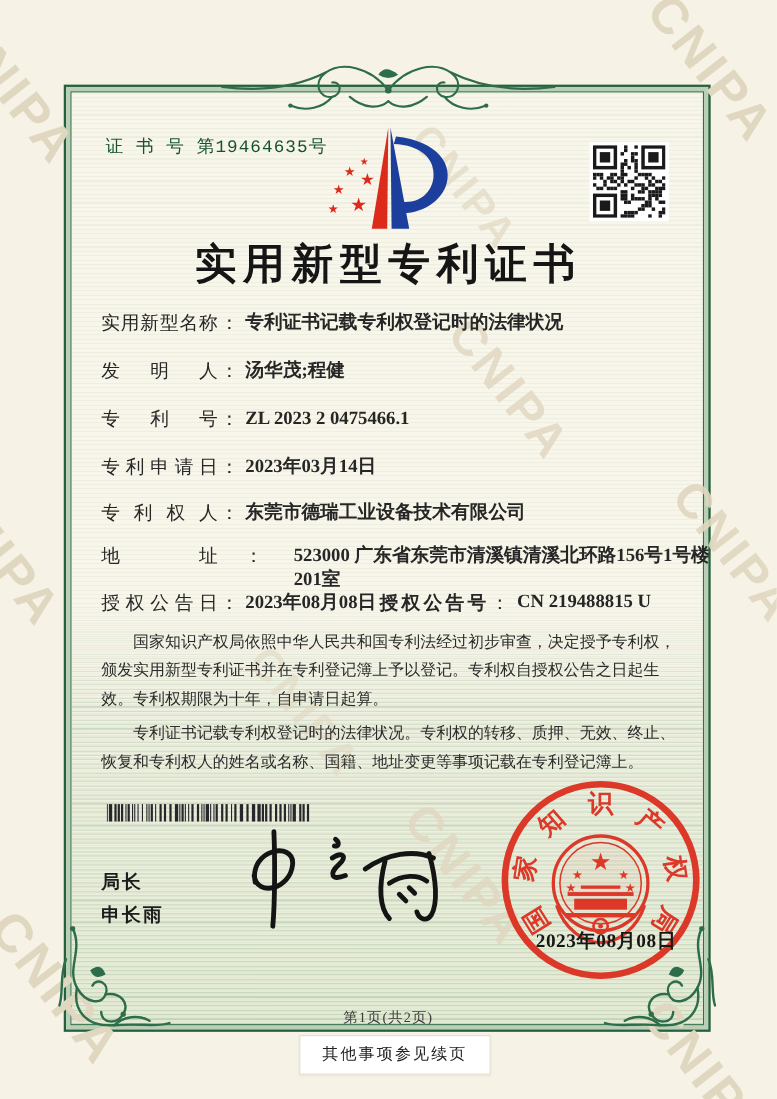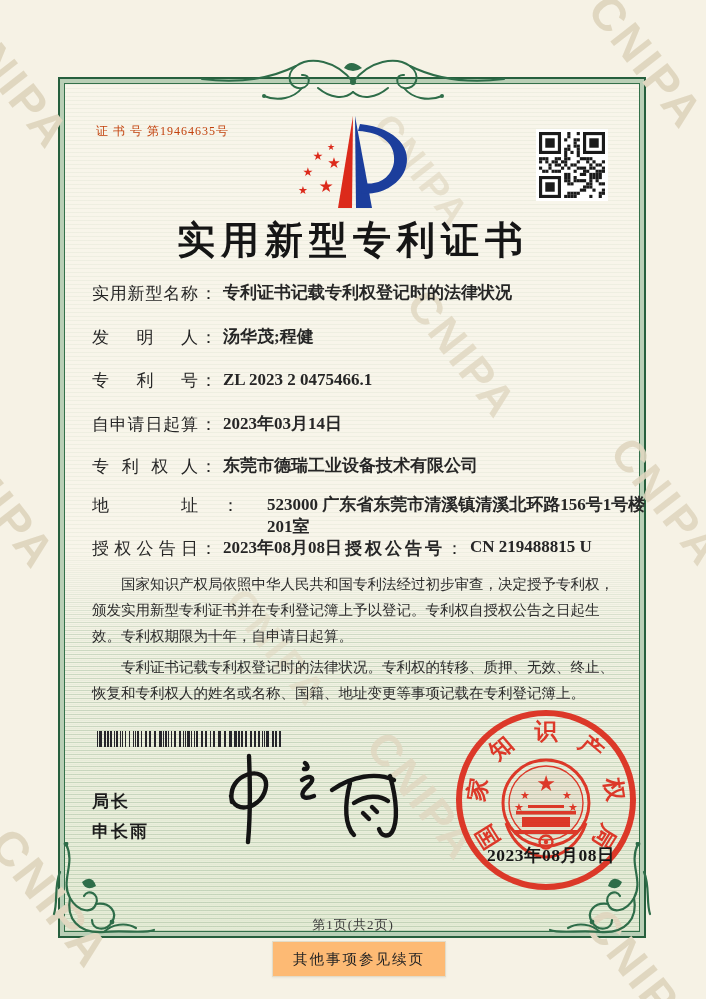"证 书 号 第19464635号" .cert-no { color: #c2410c -> #14532d; font-family: none -> Liberation Mono, monospace; font-size: 12px -> 16px }
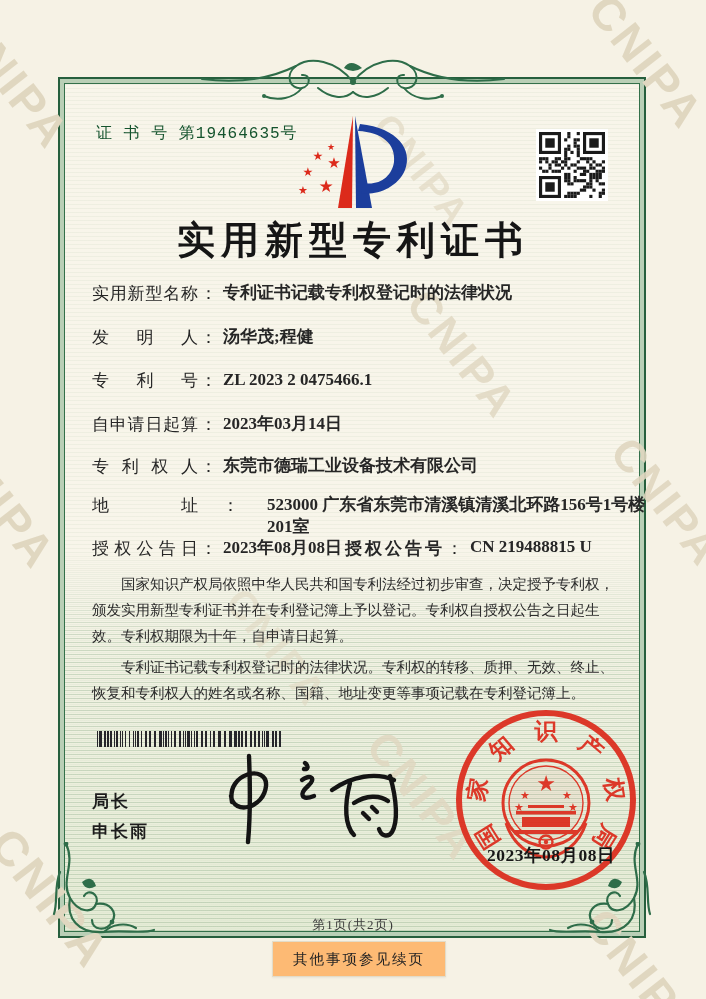"自申请日起算" span.flabel { text: 自申请日起算 -> 专利申请日 }
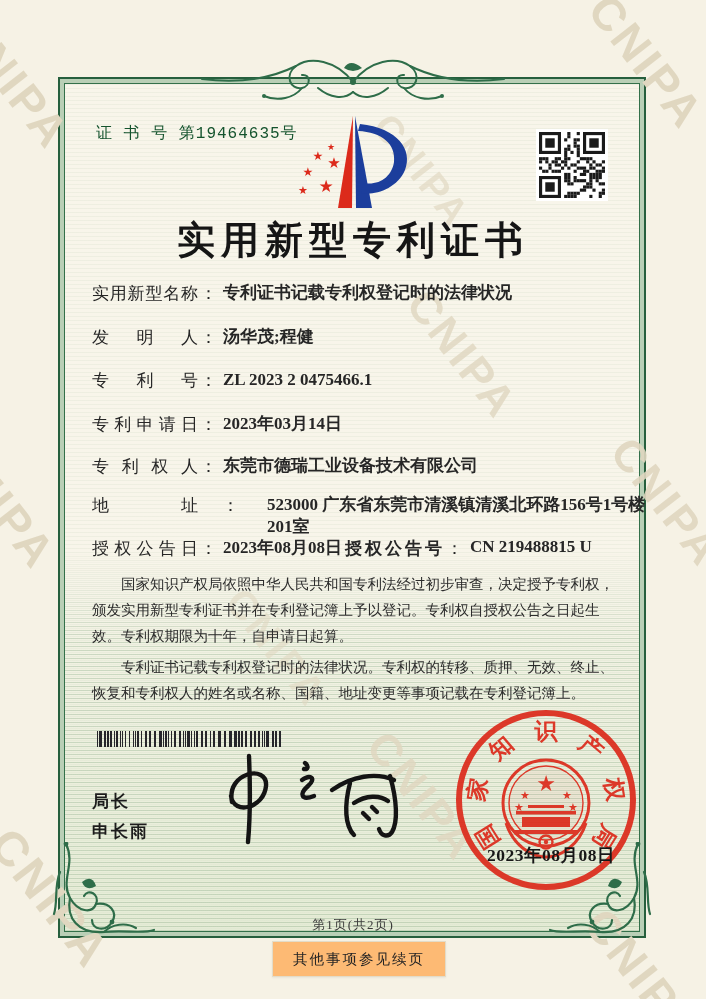"其他事项参见续页" .note-box { background: #fdba74 -> #ffffff }
